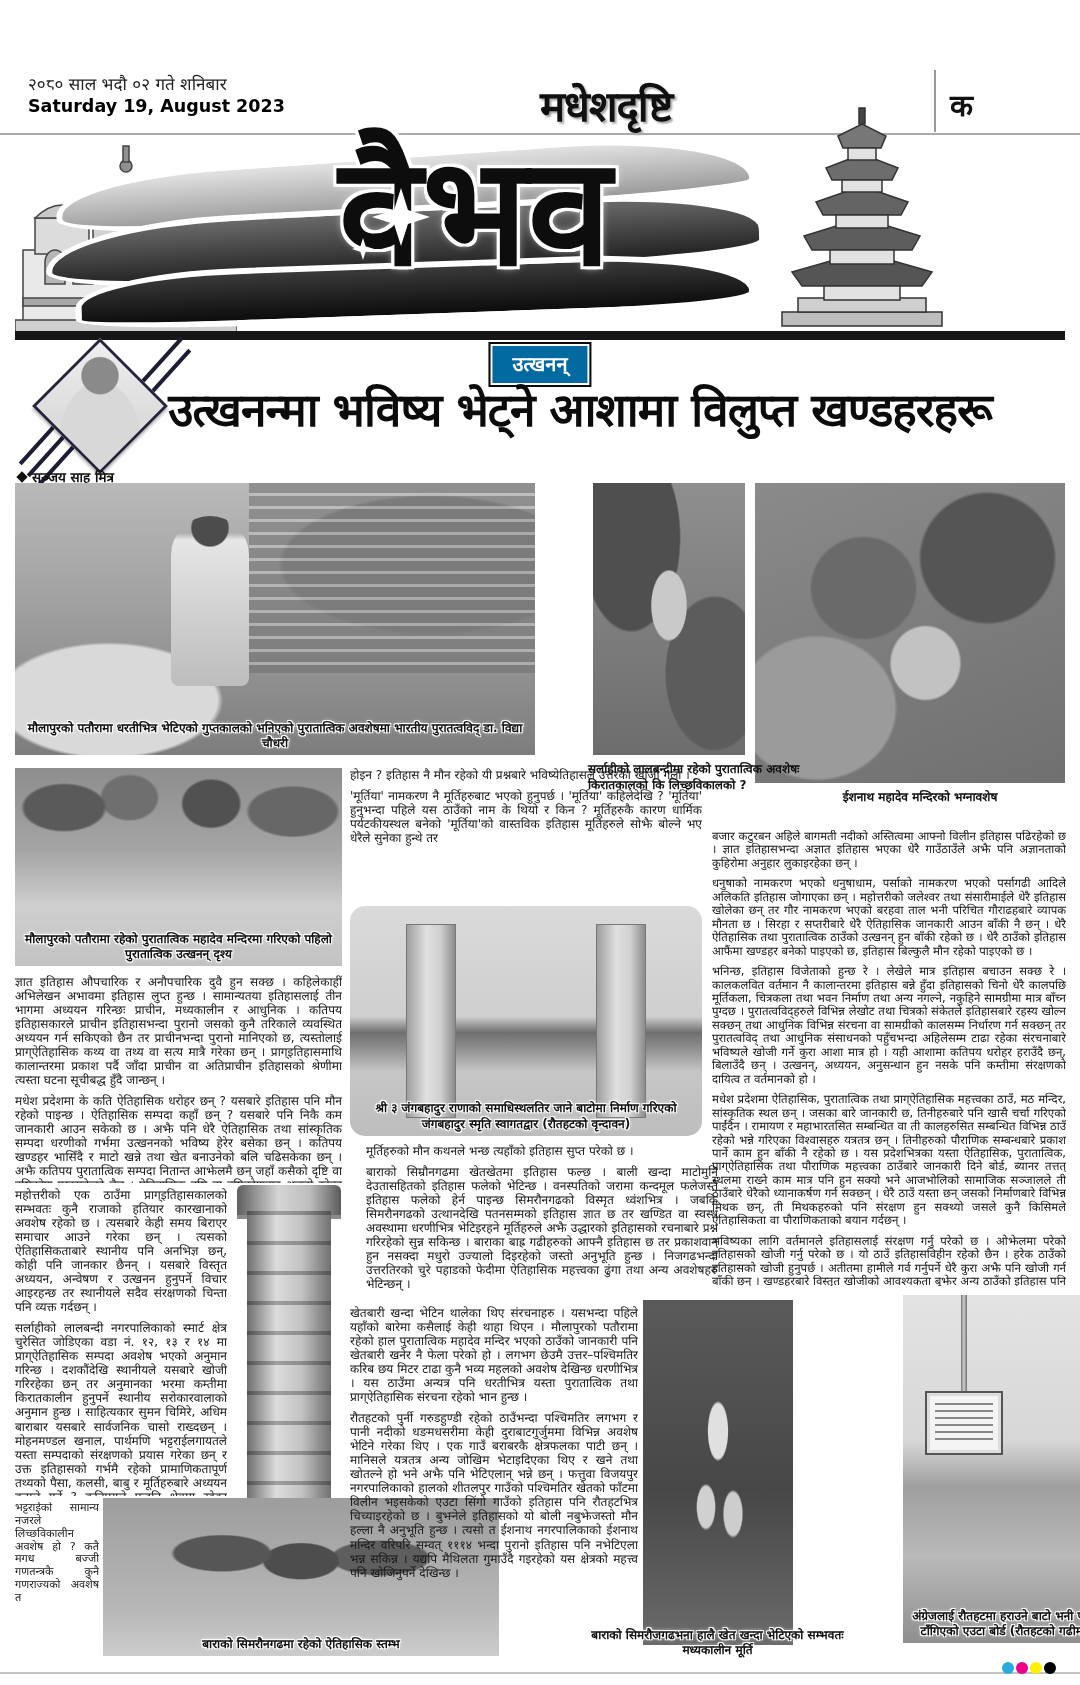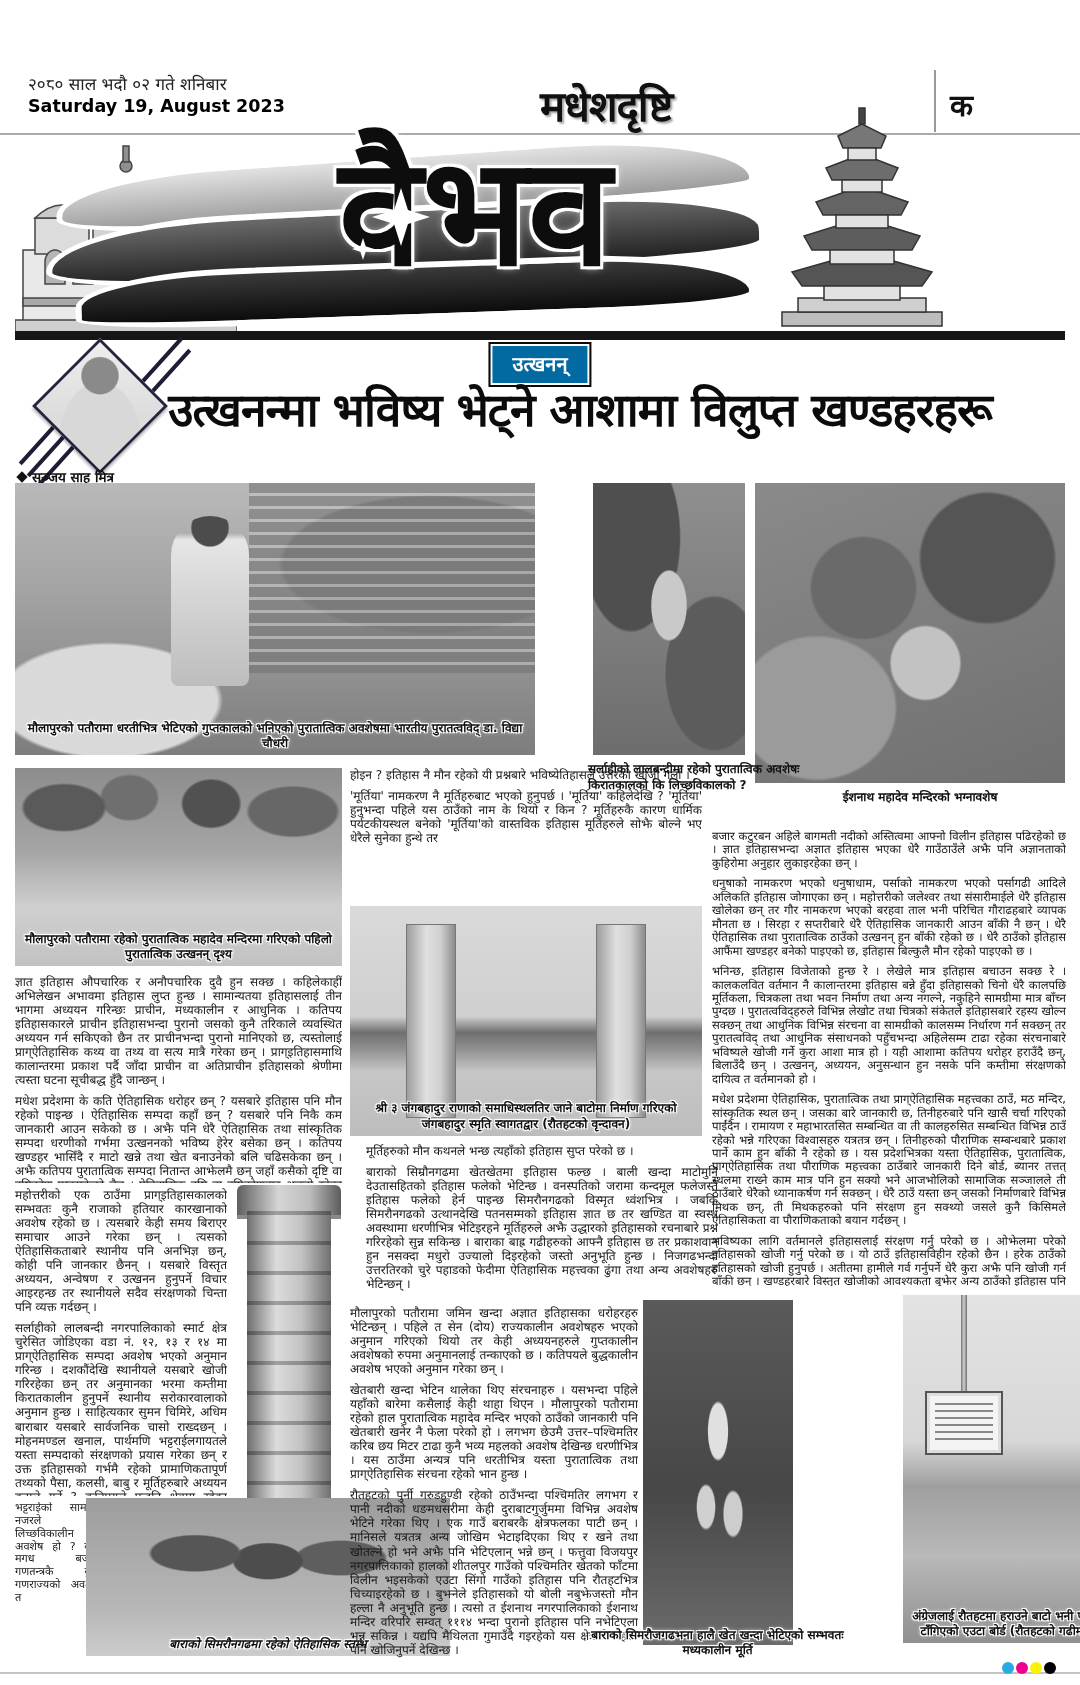"श्री ३ जंगबहादुर राणाको समाधिस्थलतिर" .photo-gate { border-radius: none -> 15px }
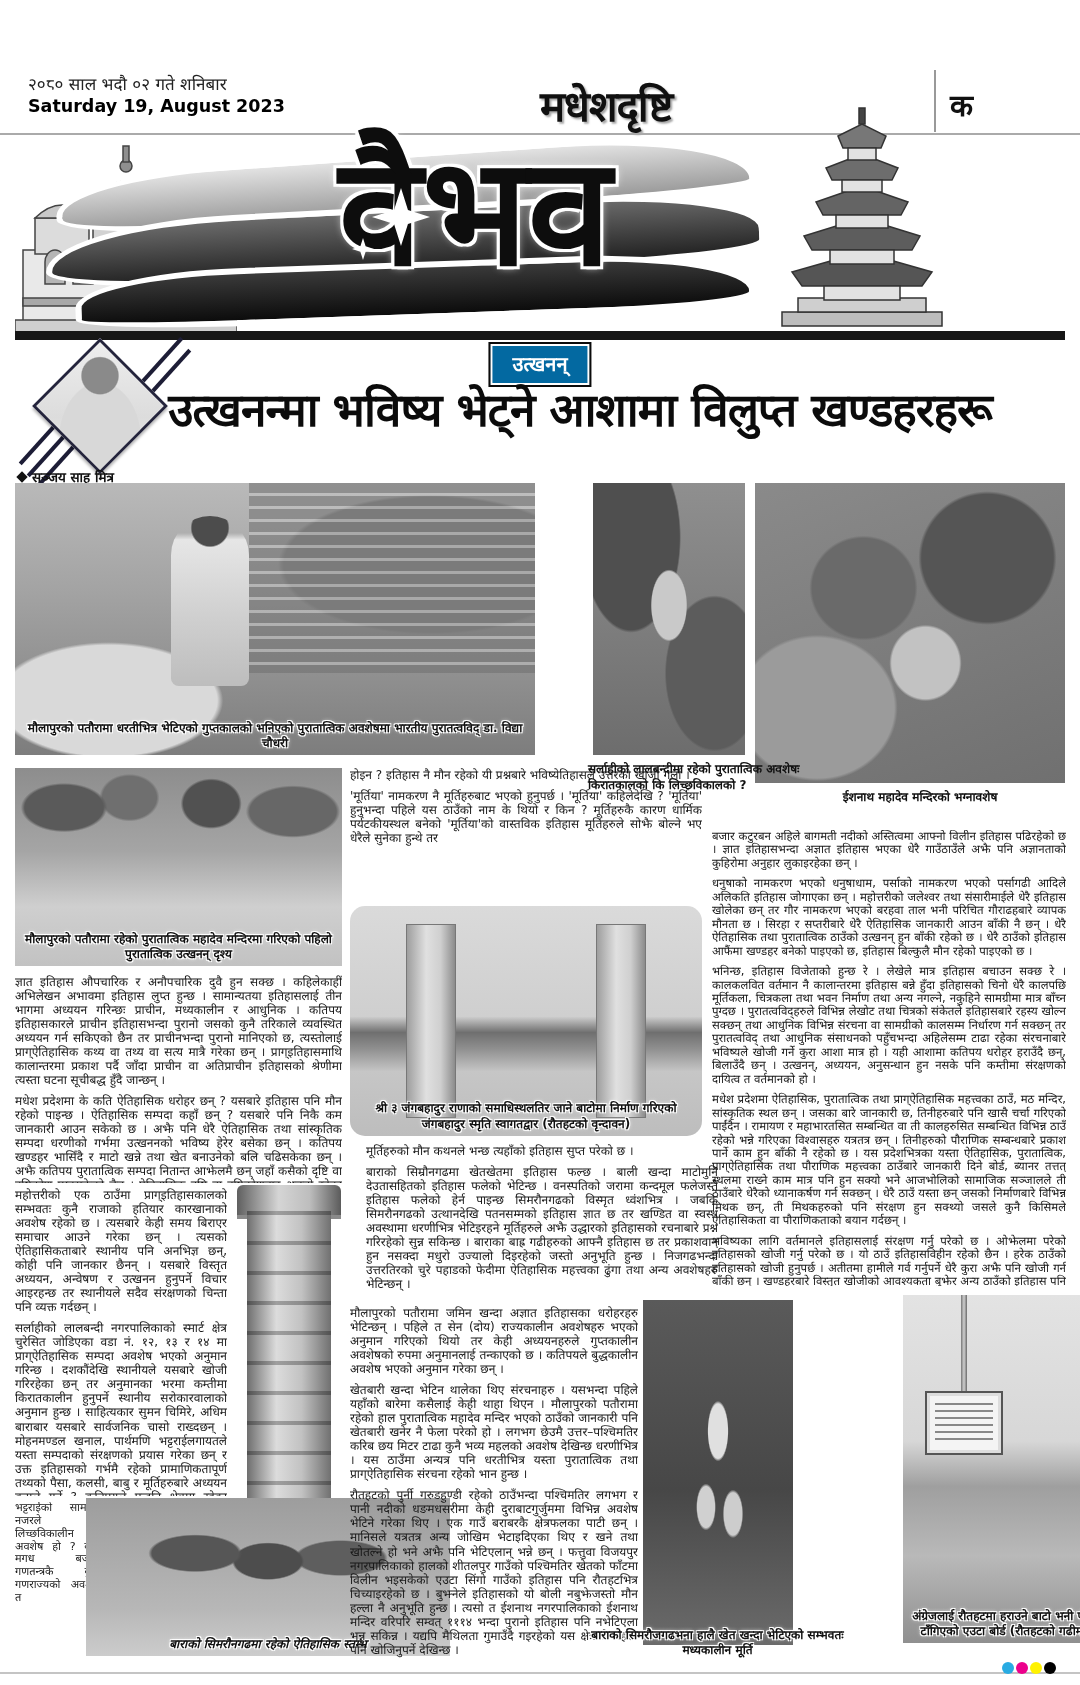"मौलापुरको पतौरामा जमिन खन्दा अज्ञात" p { html: <p>मौलापुरको पतौरामा जमिन खन्दा अज्ञात इतिहासका धरोहरहरु भेटिन्छन् । पहिले त सेन (दोय) राज्यकालीन अवशेषहरु भएको अनुमान गरिएको थियो तर केही अध्ययनहरुले गुप्तकालीन अवशेषको रुपमा अनुमानलाई तन्काएको छ । कतिपयले बुद्धकालीन अवशेष भएको अनुमान गरेका छन् ।</p> -> none }
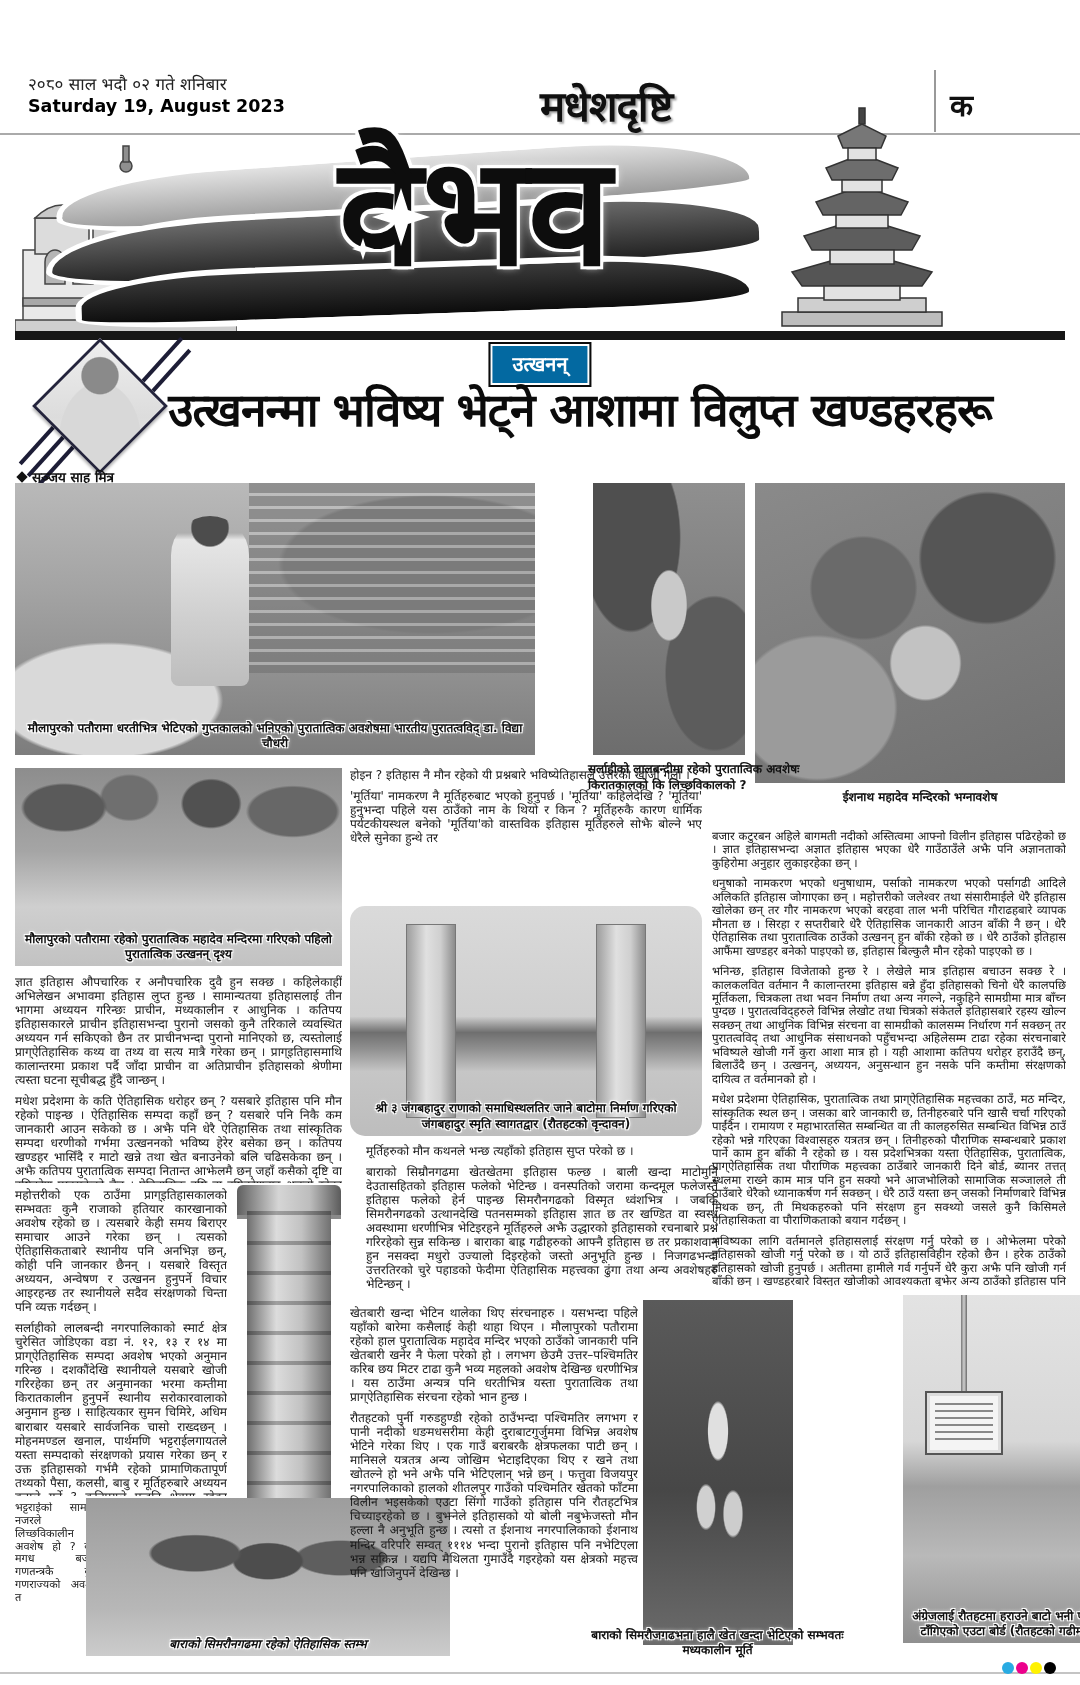"बाराको सिमरौनगढमा रहेको ऐतिहासिक स्तम्भ" .photo-base { font-style: italic -> none; left: 86px -> 103px; width: 364px -> 396px }
